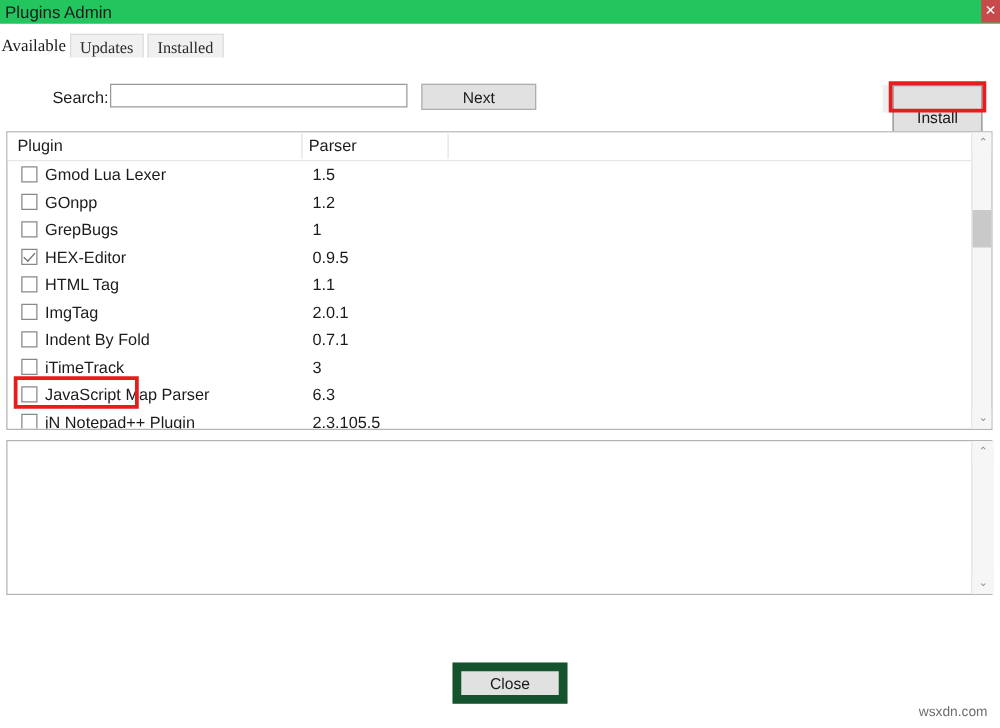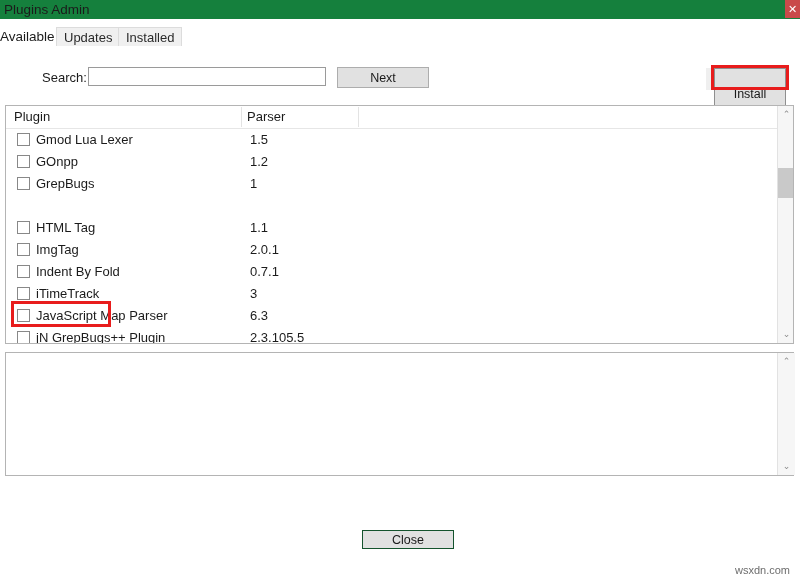"Plugins Admin" #titlebar { background: #15803d -> #22c55e }
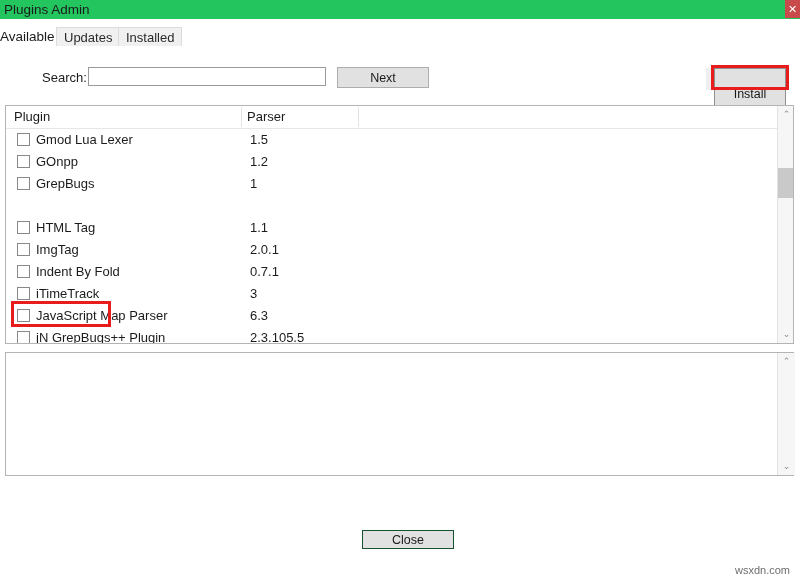"Available" #tabstrip { font-family: none -> Liberation Serif, serif }
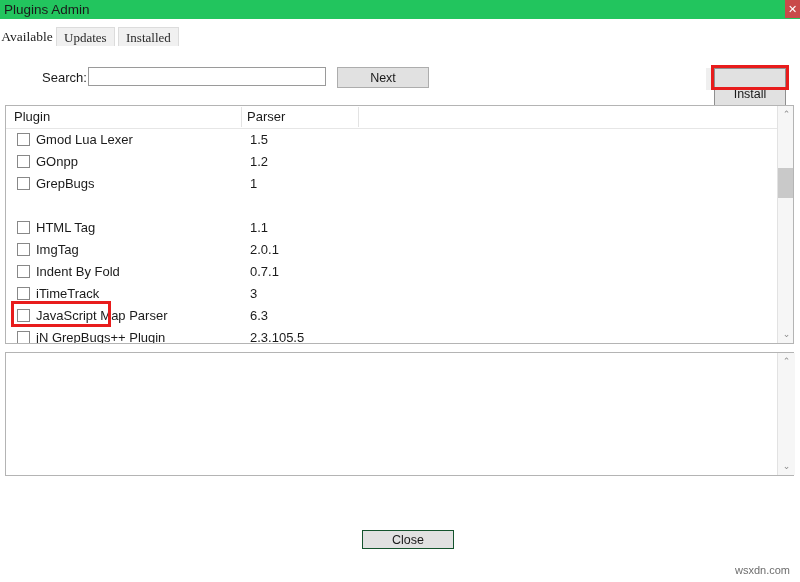"HEX-Editor" div.plugin-row { html: none -> <div> <div></div> <div>HEX-Editor</div> <div>0.9.5</div> </div> }
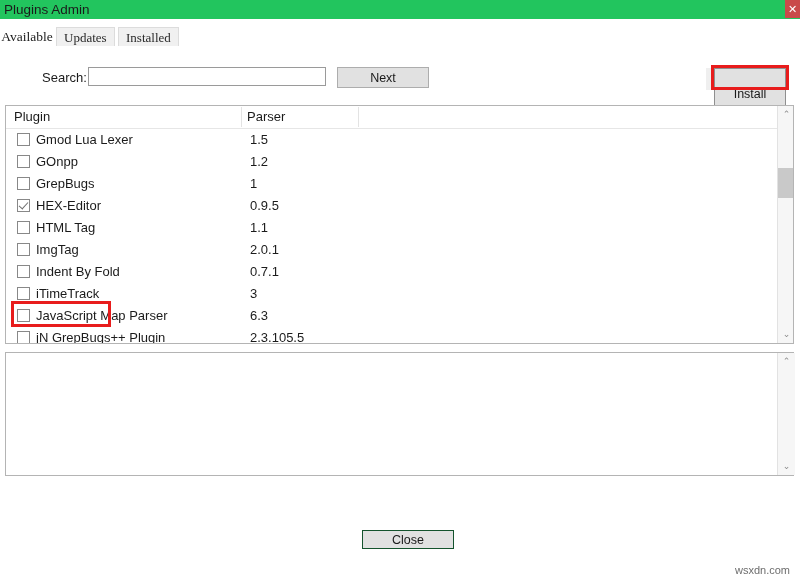"jN GrepBugs++ Plugin" div.row-name { text: GrepBugs++ -> Notepad++ }
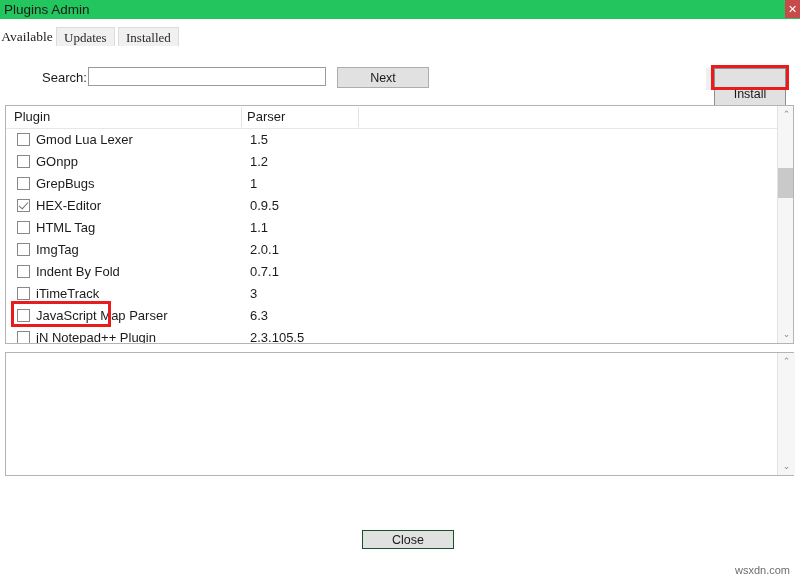"Close" #close-bottom-button { border: 1px solid #14532d -> 7px solid #14532d; height: 19px -> 33px }
